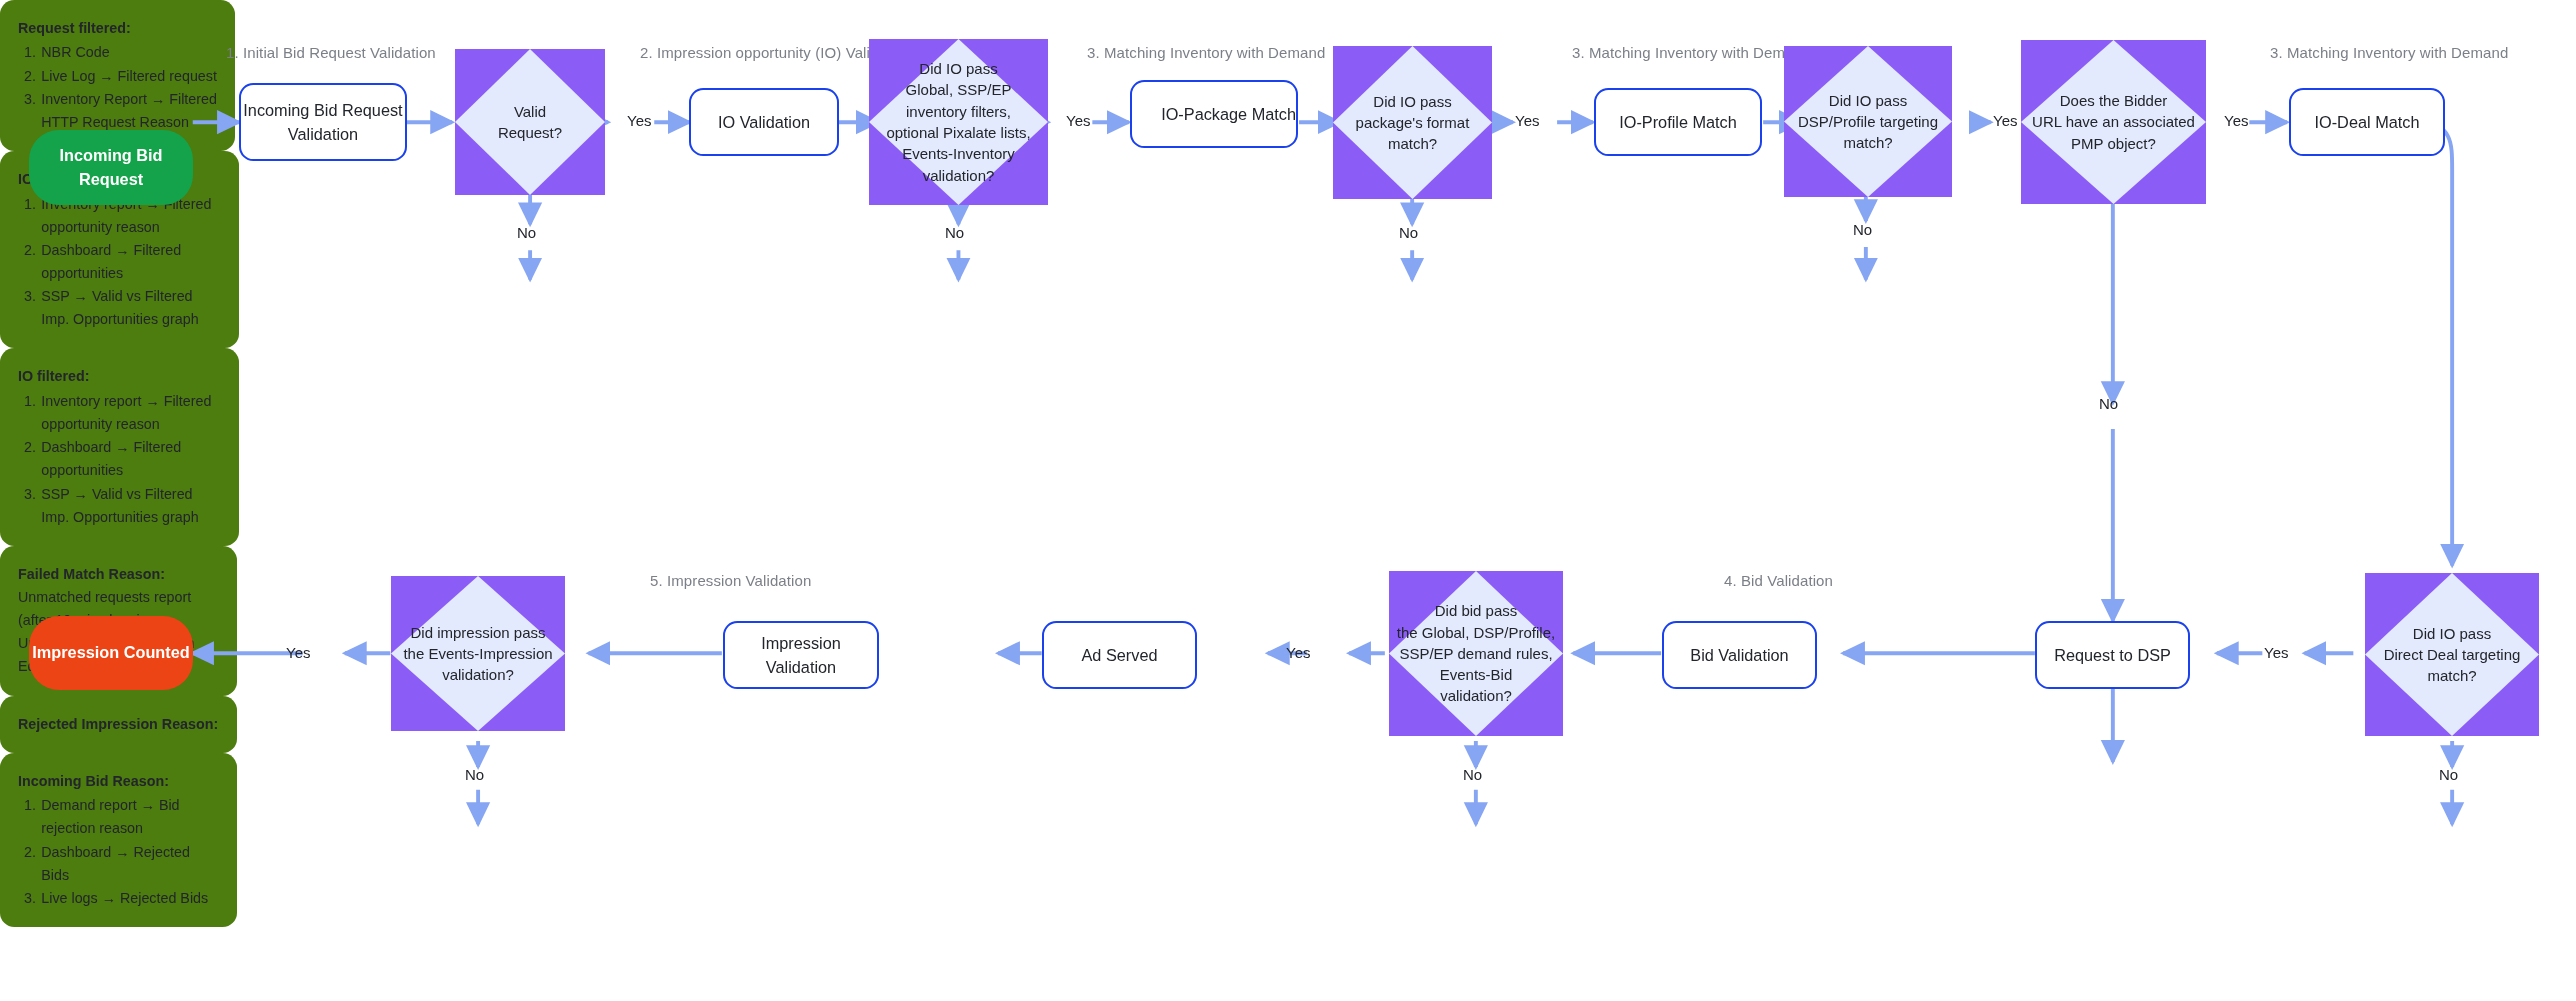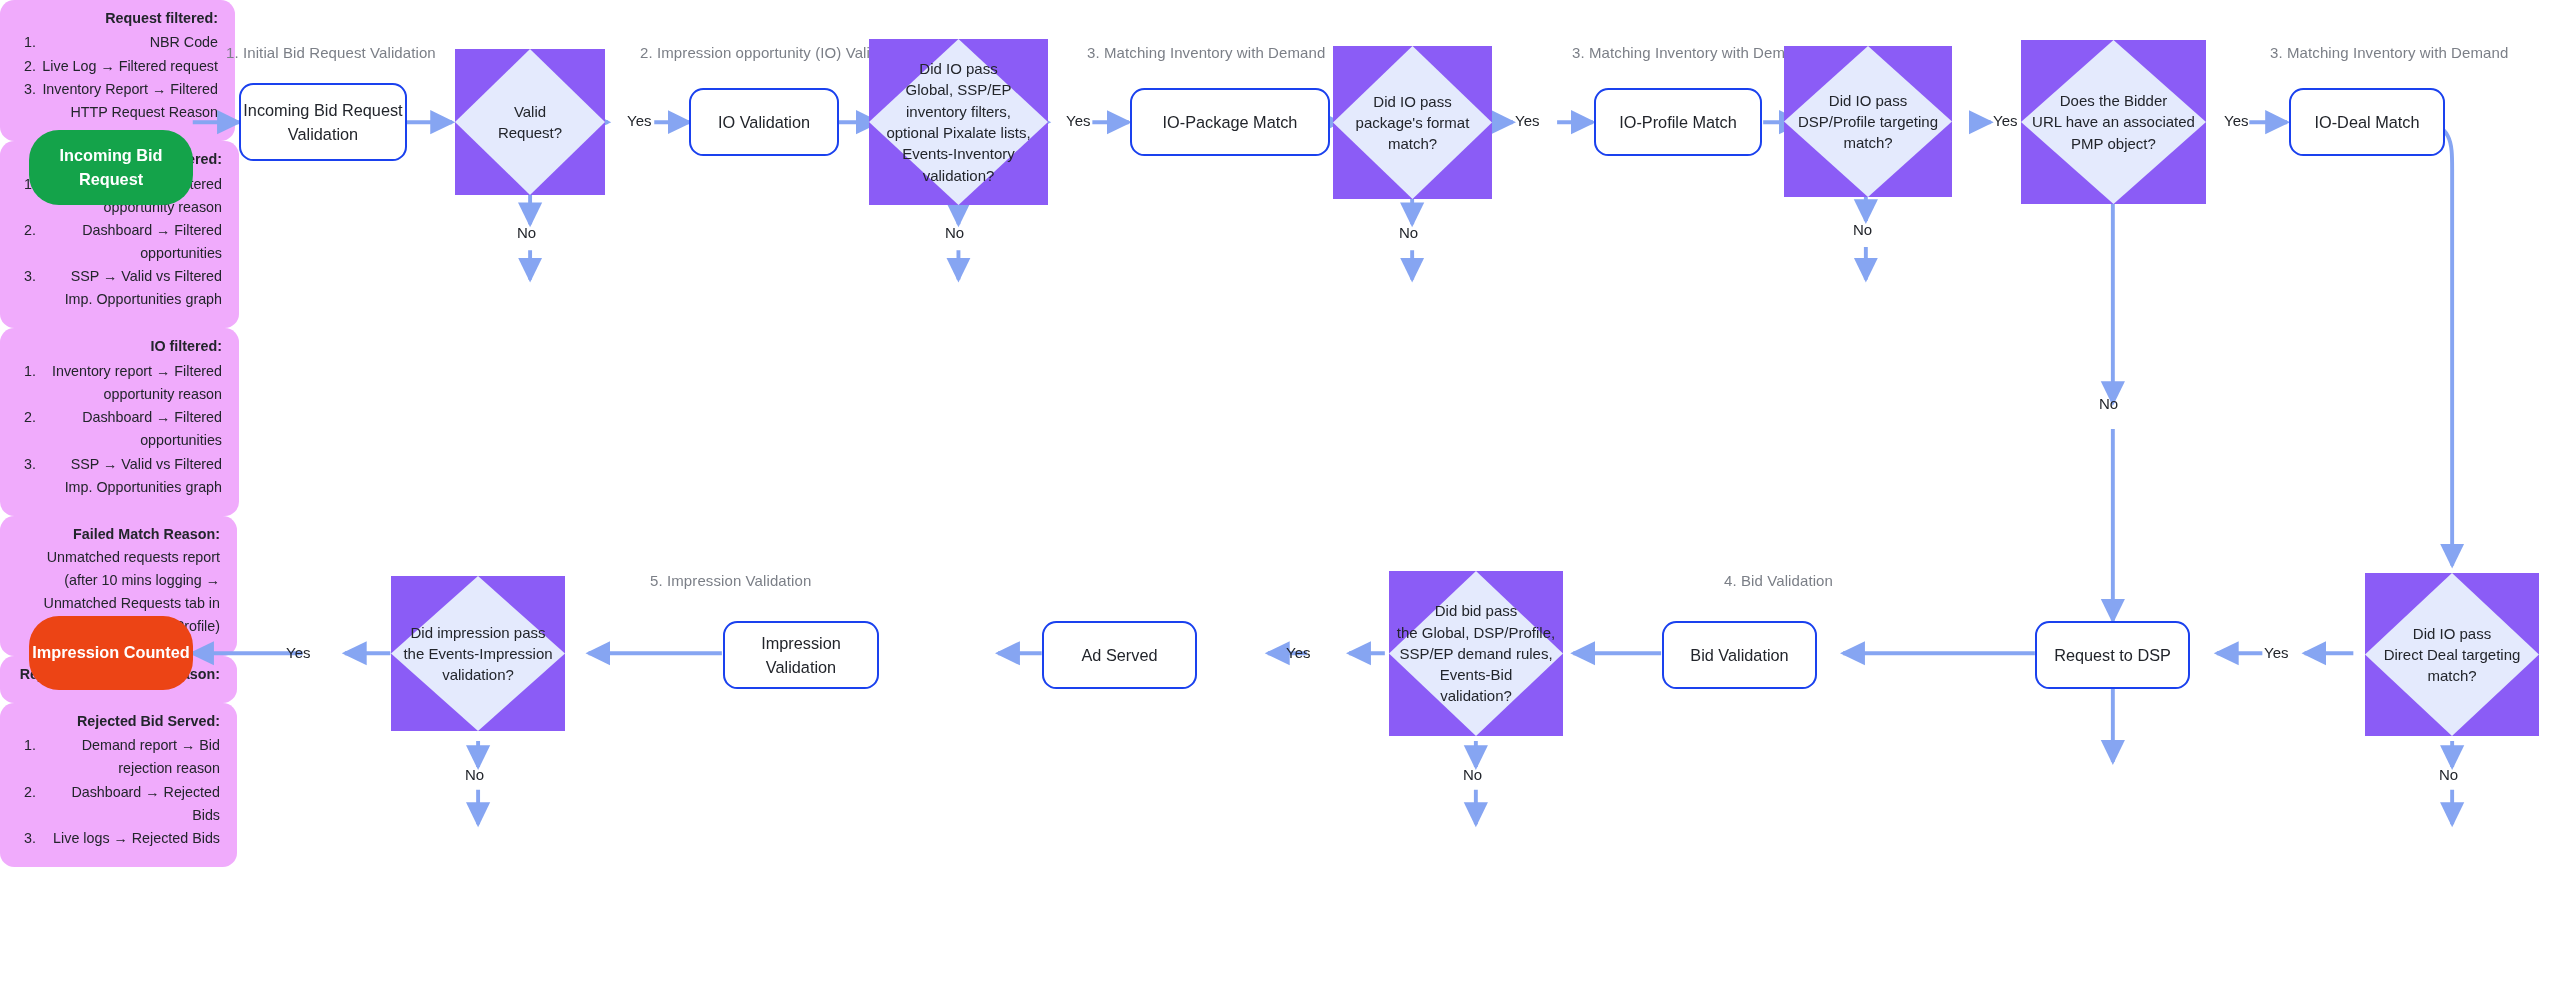"Request filtered:" .note { background: #f0abfc -> #4d7c0f; padding: 7px 17px 17px 18px -> 17px 17px 17px 18px; text-align: right -> left }
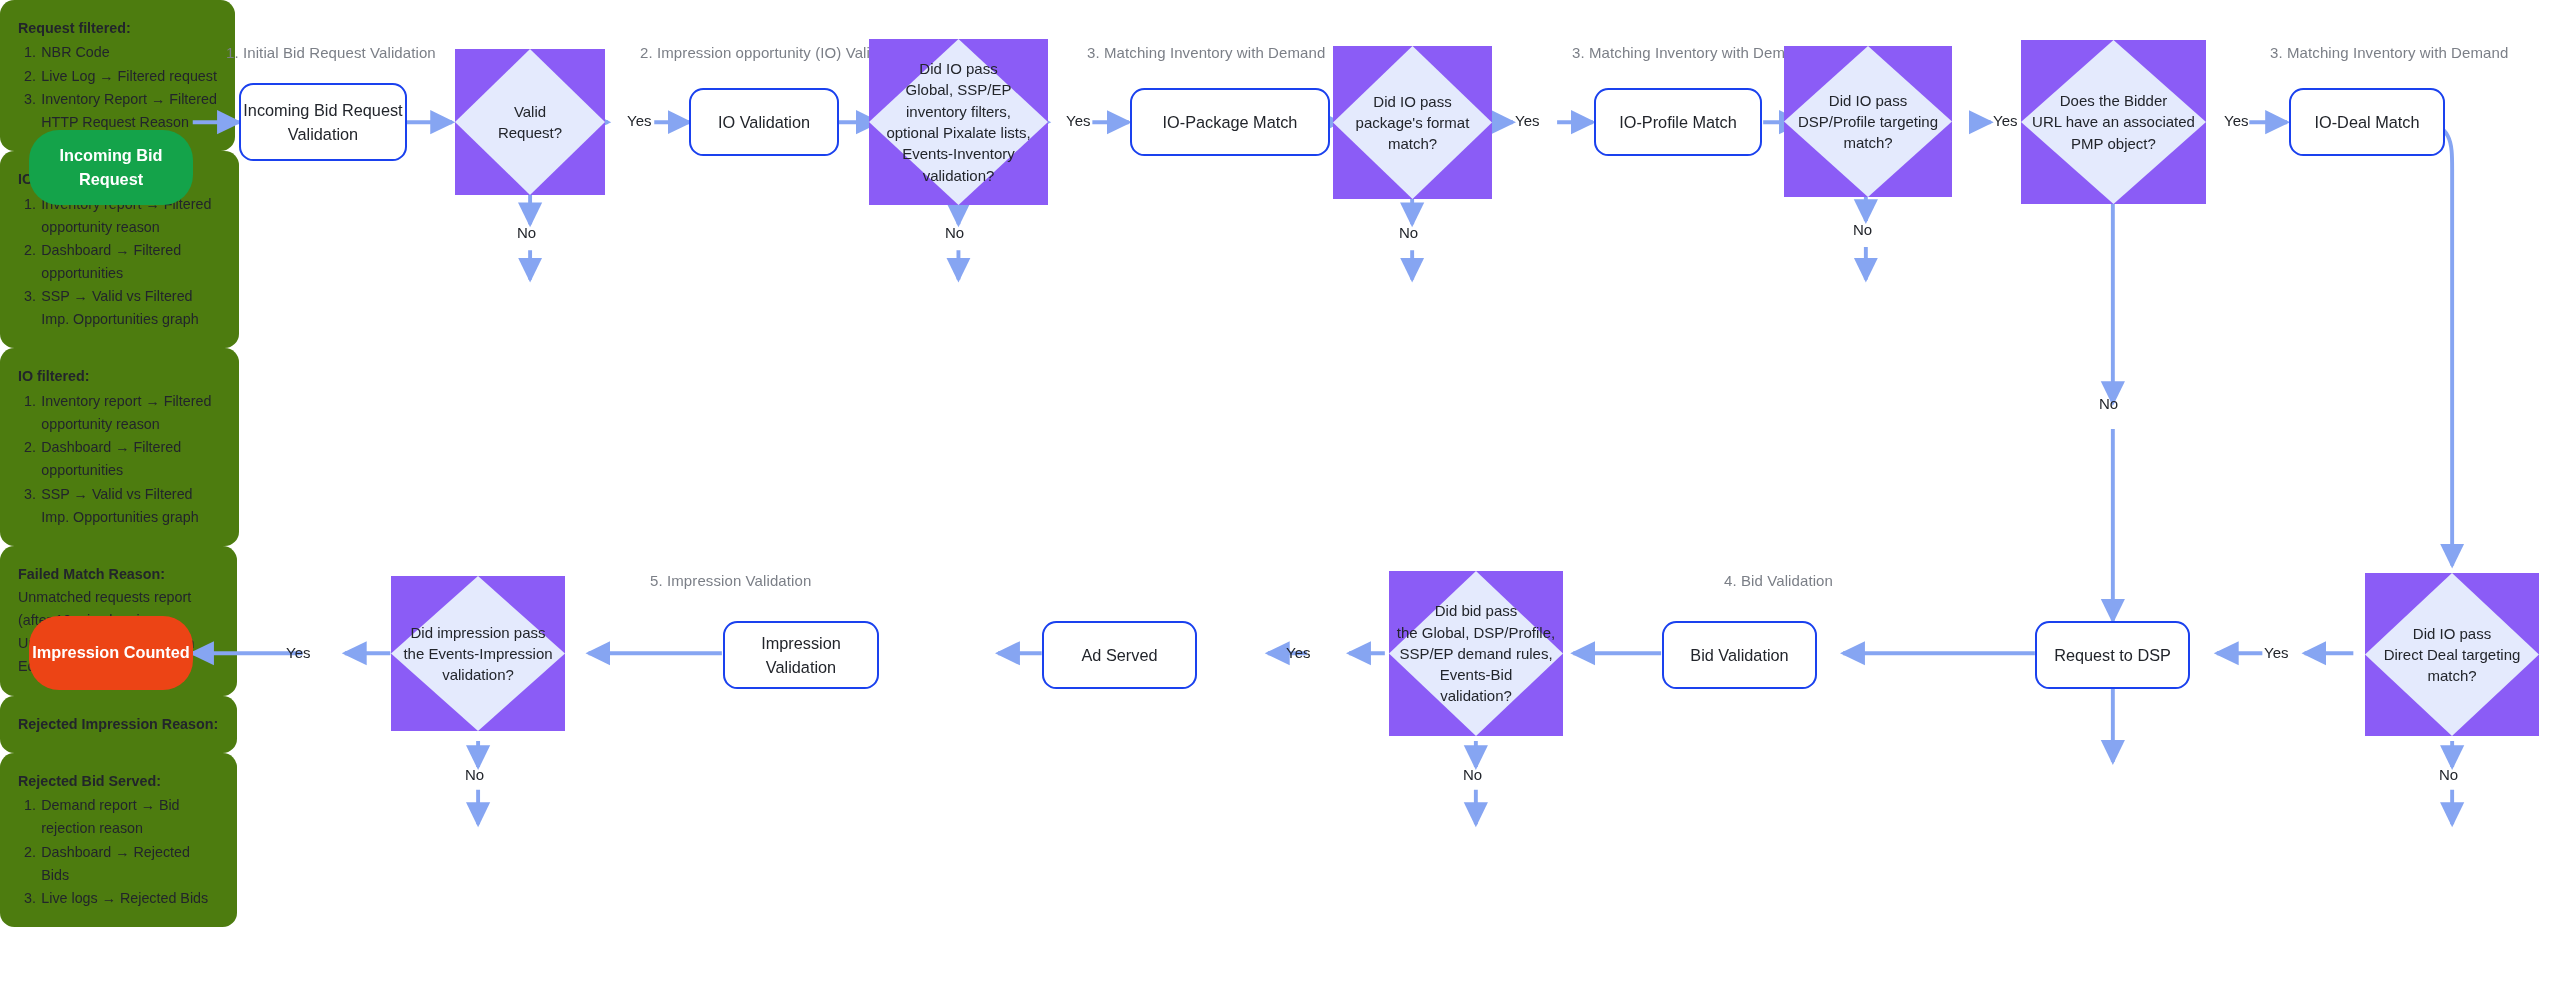"IO-Package Match" div.node { justify-content: none -> flex-end; top: 88px -> 80px; width: 200px -> 168px }
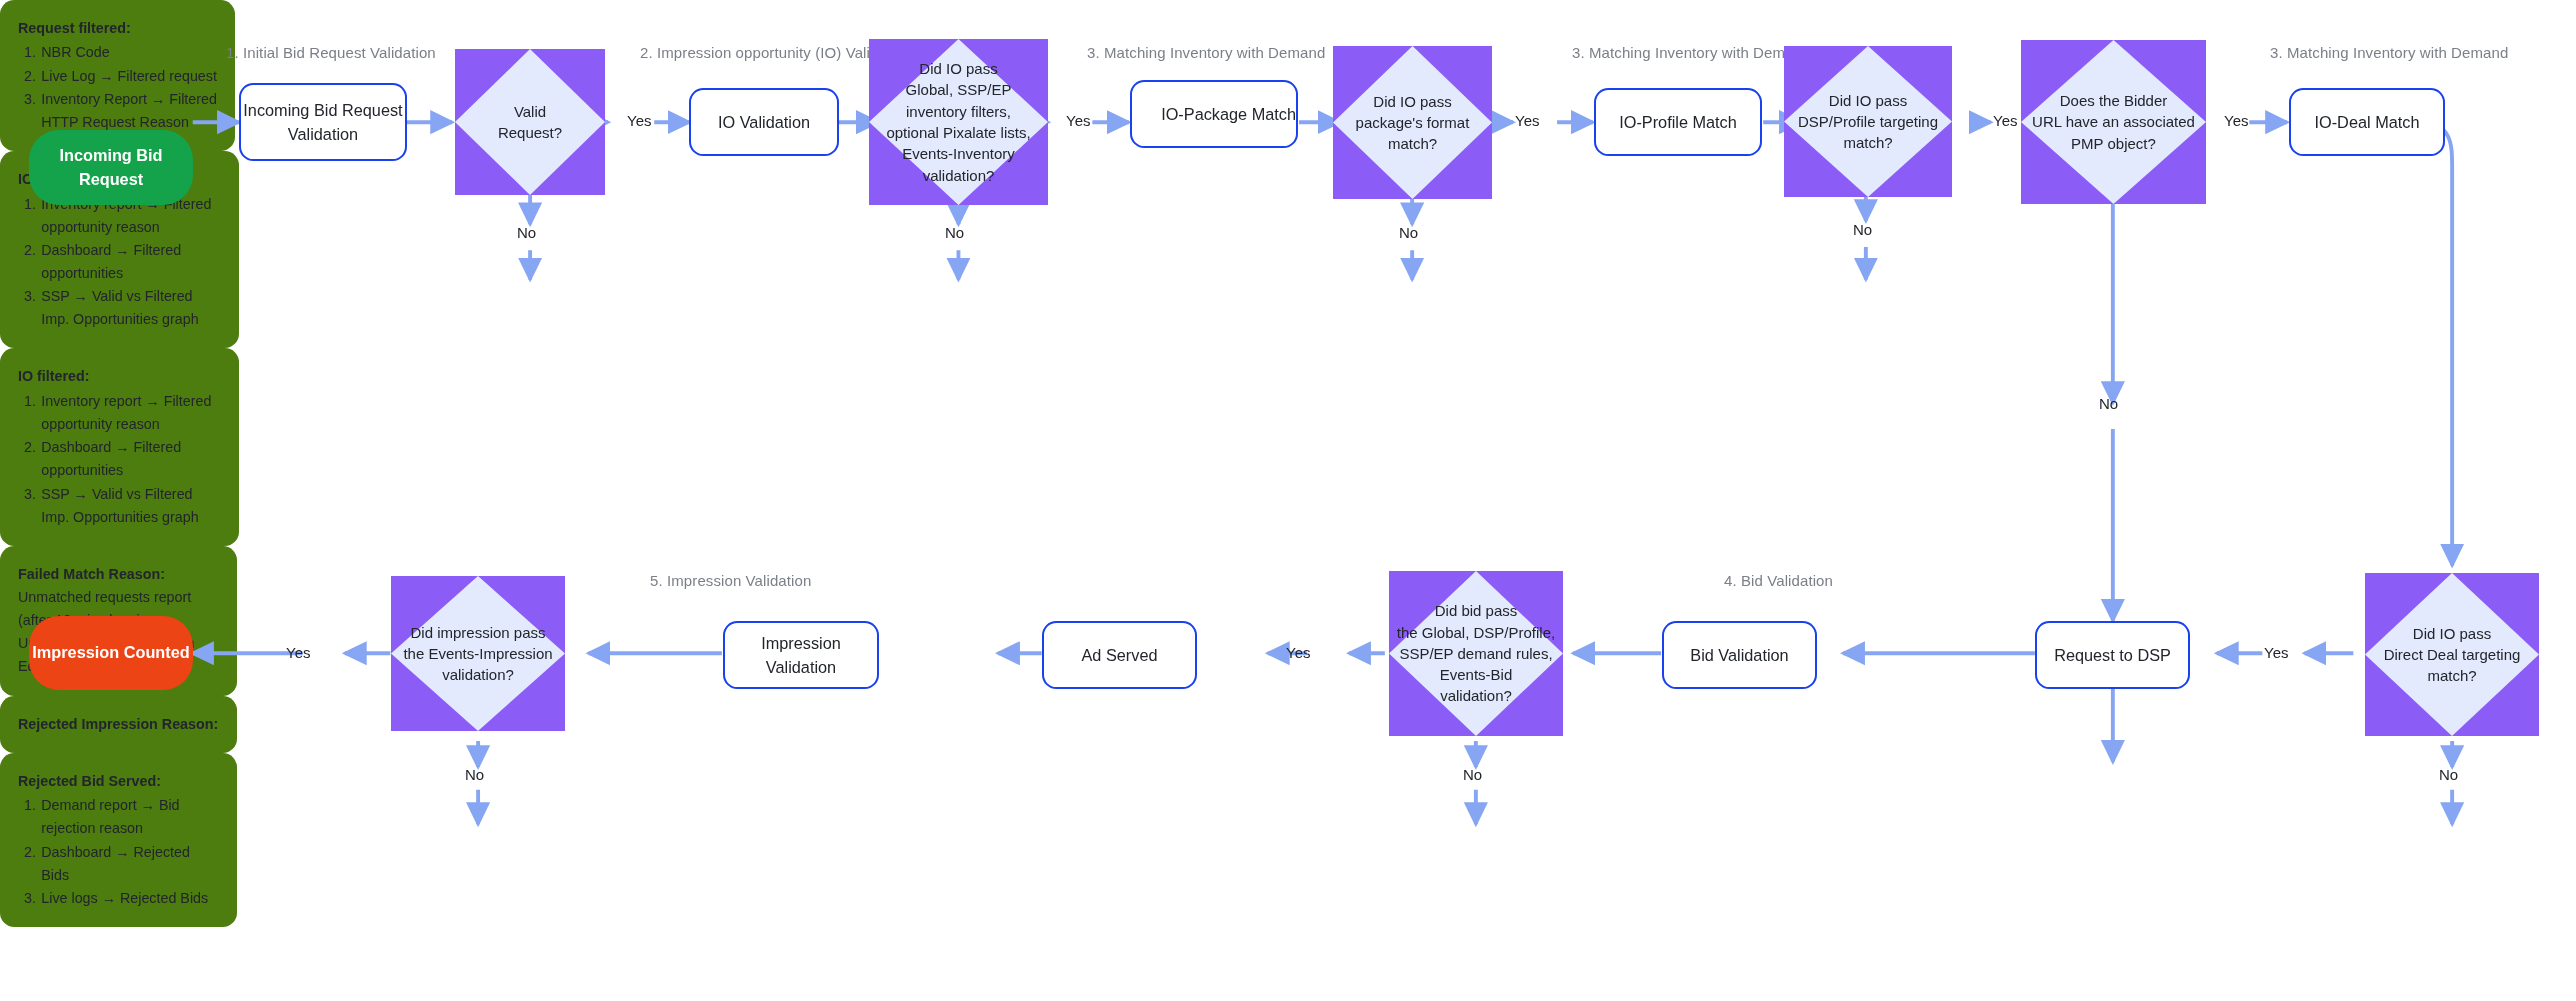"Rejected Bid Served:" div.nhead { text: Rejected Bid Served -> Incoming Bid Reason }
